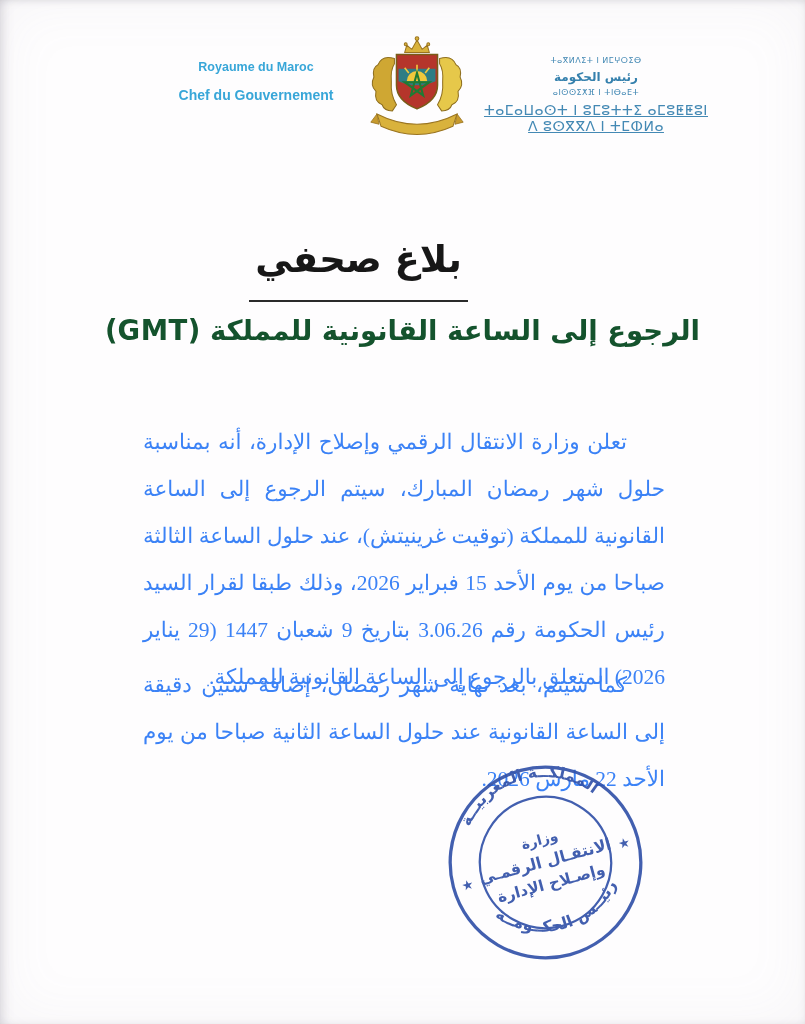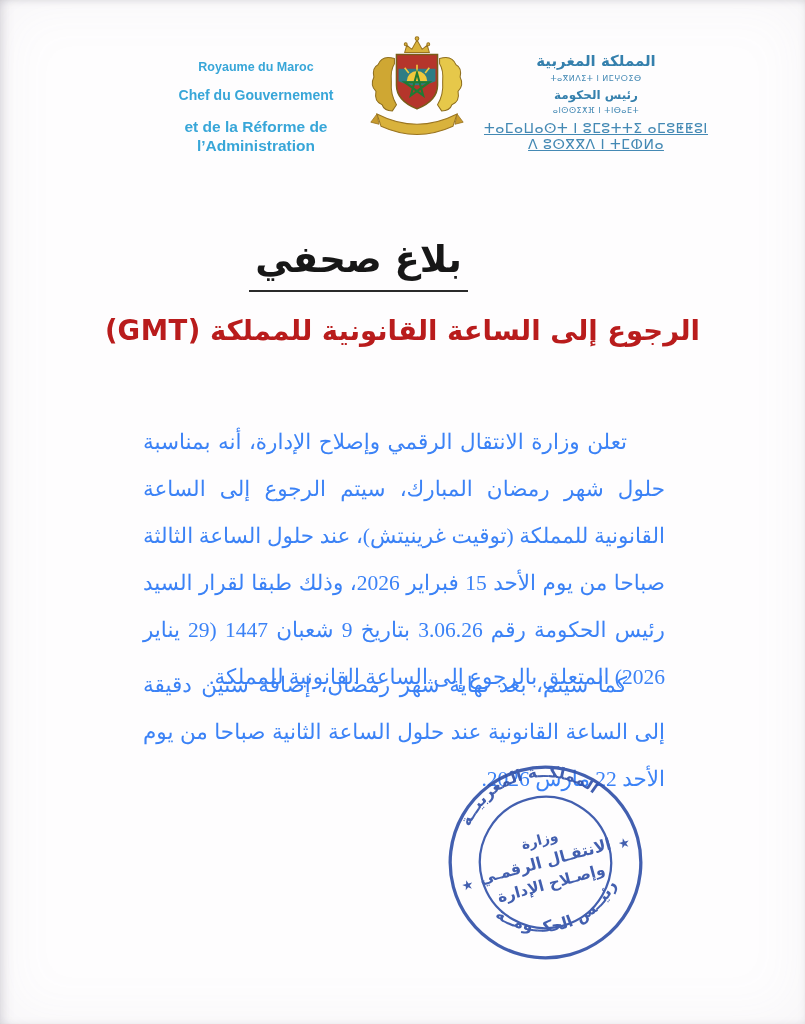"المملكة المغربية" div.ar-king { html: <div>المملكة المغربية</div> -> none }
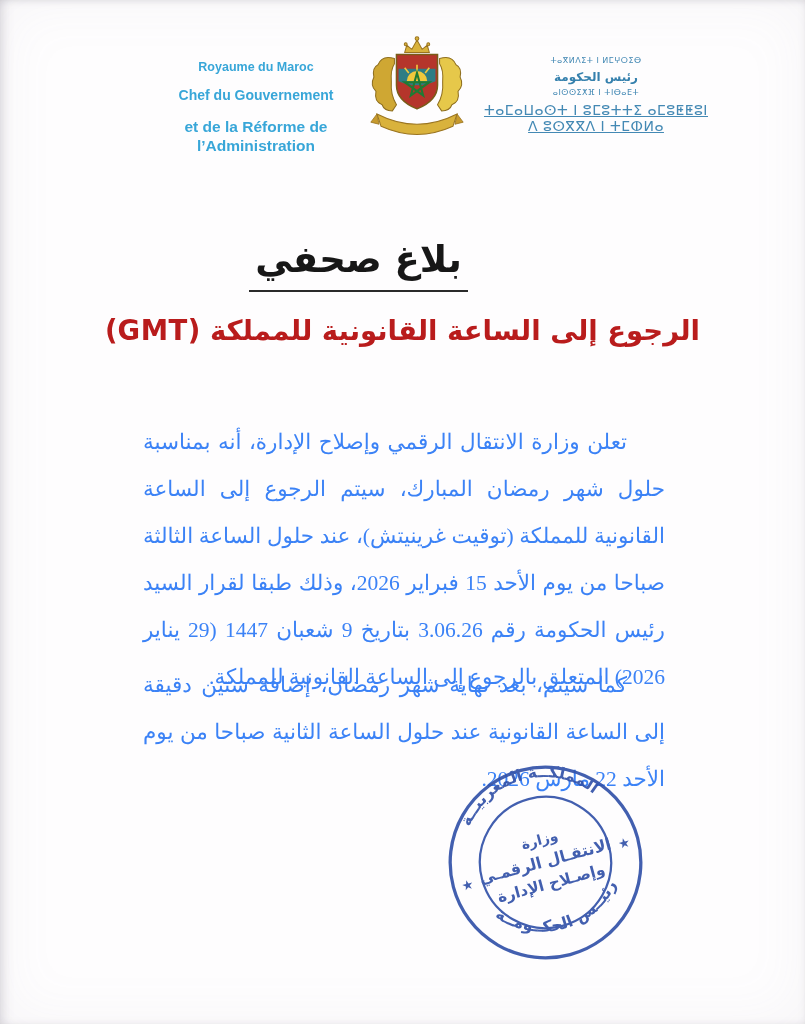"et de la Réforme de" div.fr-line3 { html: <div>et de la Réforme de l’Administration</div> -> none }
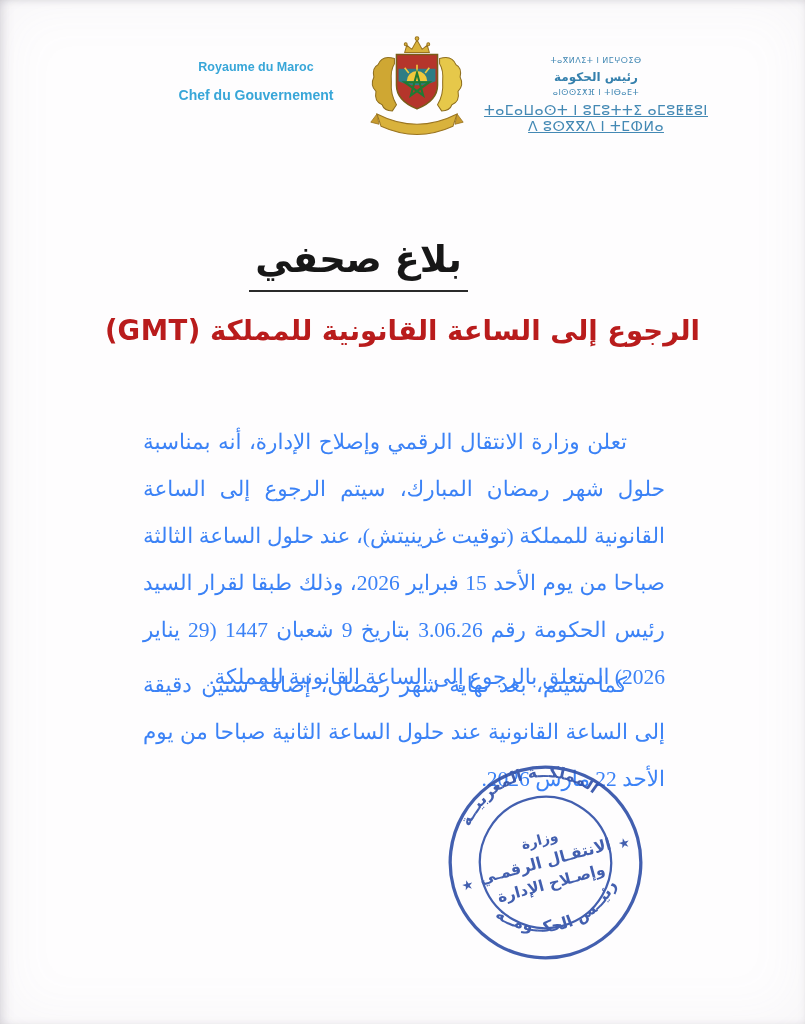"بلاغ صحفي" .title-text { padding: 0 6px 9px -> 0 6px 19px }
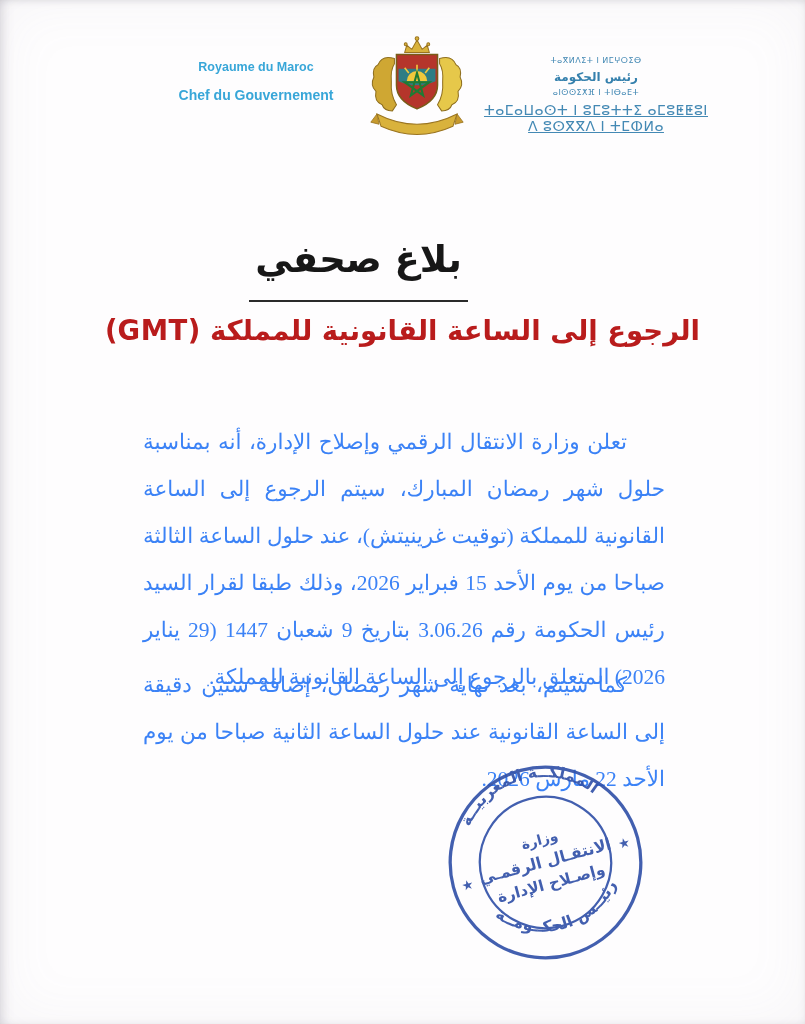"الرجوع إلى الساعة القانونية للمملكة" .subtitle { color: #b91c1c -> #14532d }
